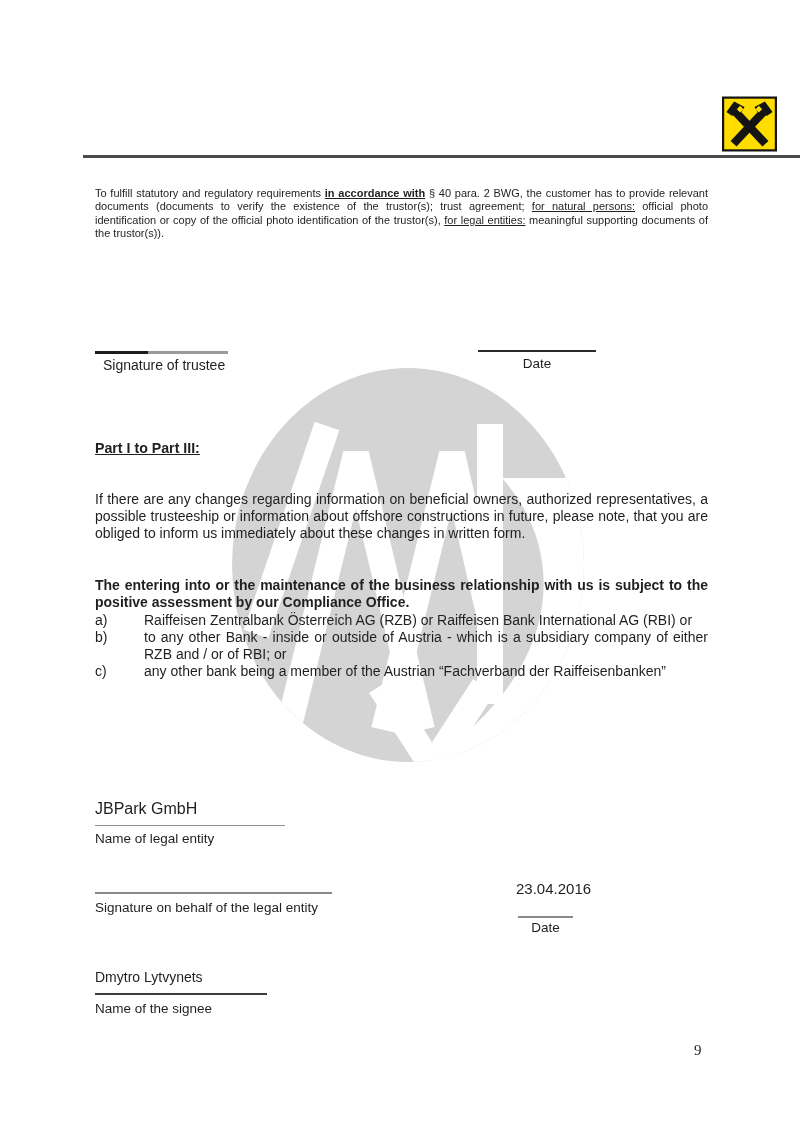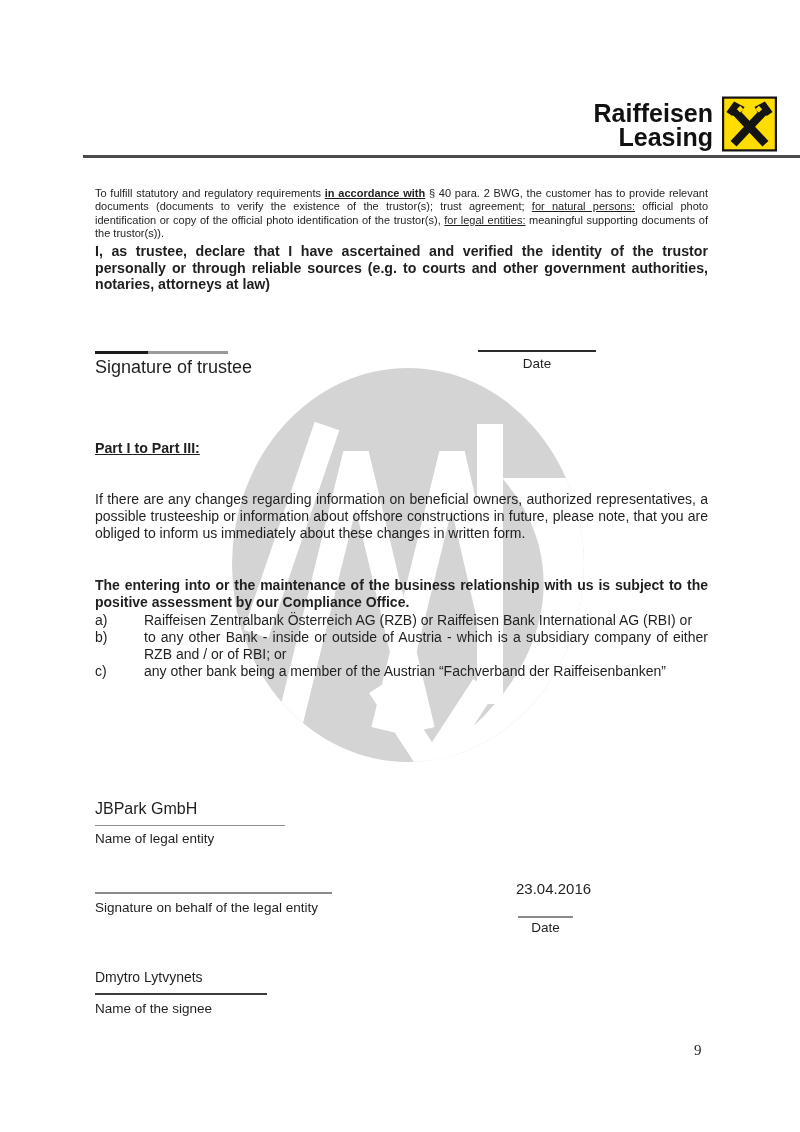"Raiffeisen" div.abs { html: <div> <div>Raiffeisen</div> <div>Leasing</div> </div> -> none }
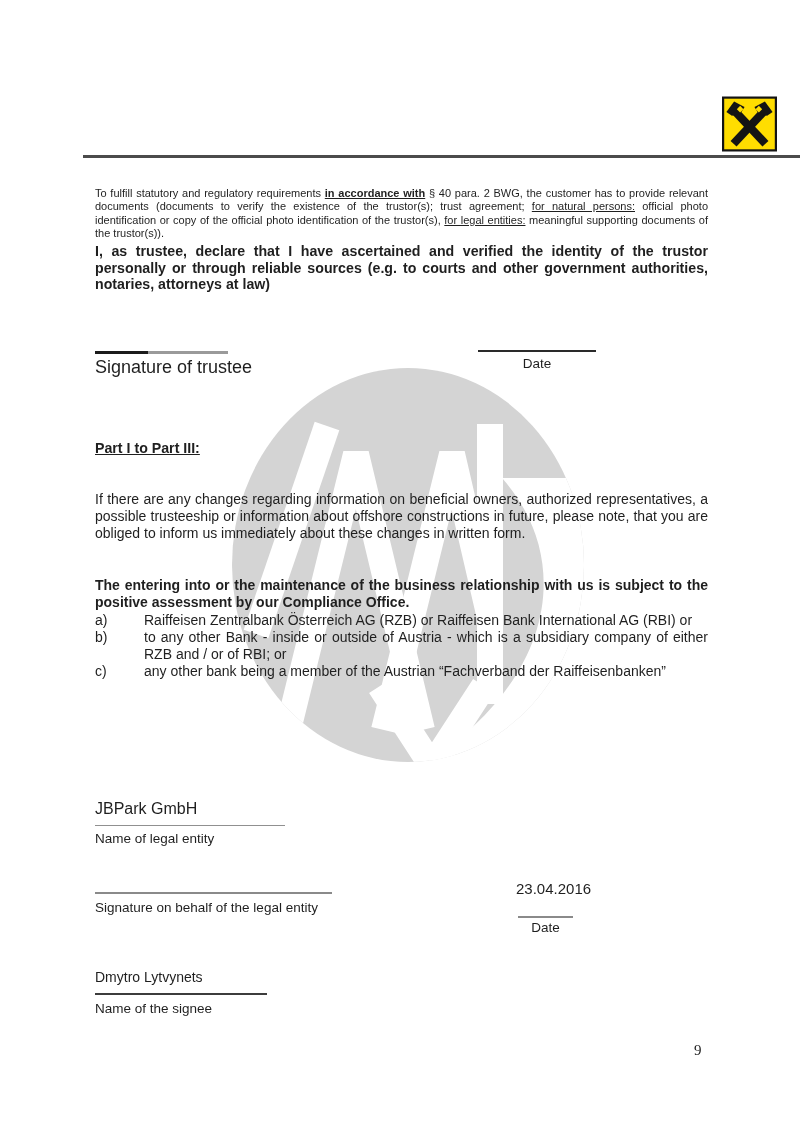"I, as trustee, declare that" p.abs { html: <p>I, as trustee, declare that I have ascertained and verified the identity of the trustor personally or through reliable sources (e.g. to courts and other government authorities, notaries, attorneys at law)</p> -> none }
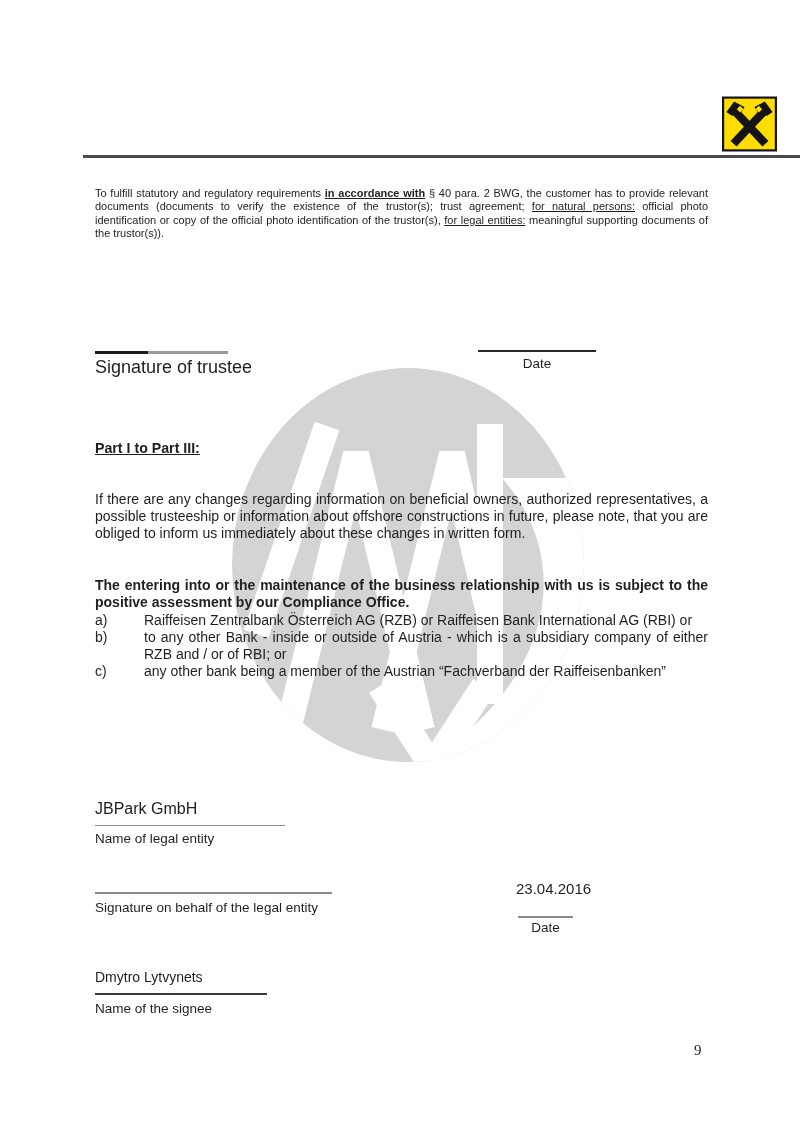"Signature of trustee" .trustee-label { font-size: 18px -> 14px; left: 95px -> 103px }
